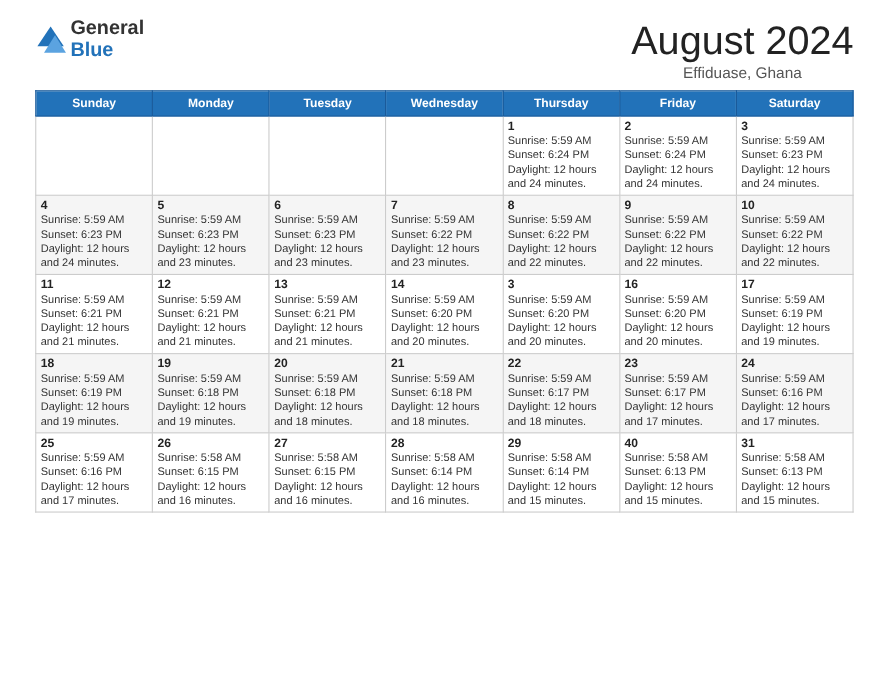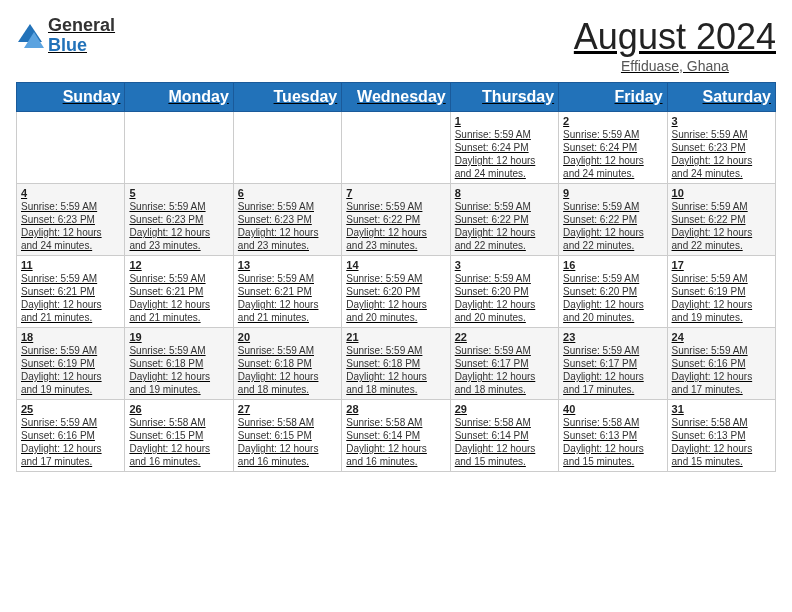"General" .page { padding: 16px 16px 10px 16px -> 16px 16px 10px 32px; text-decoration: underline -> none }
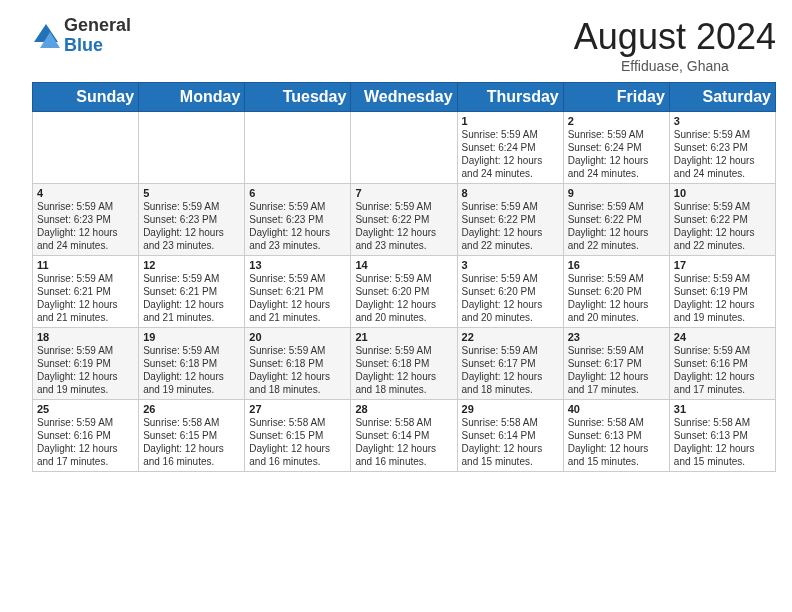"Sunday" .calendar-table th { font-size: 16px -> 11px; text-align: right -> center }
